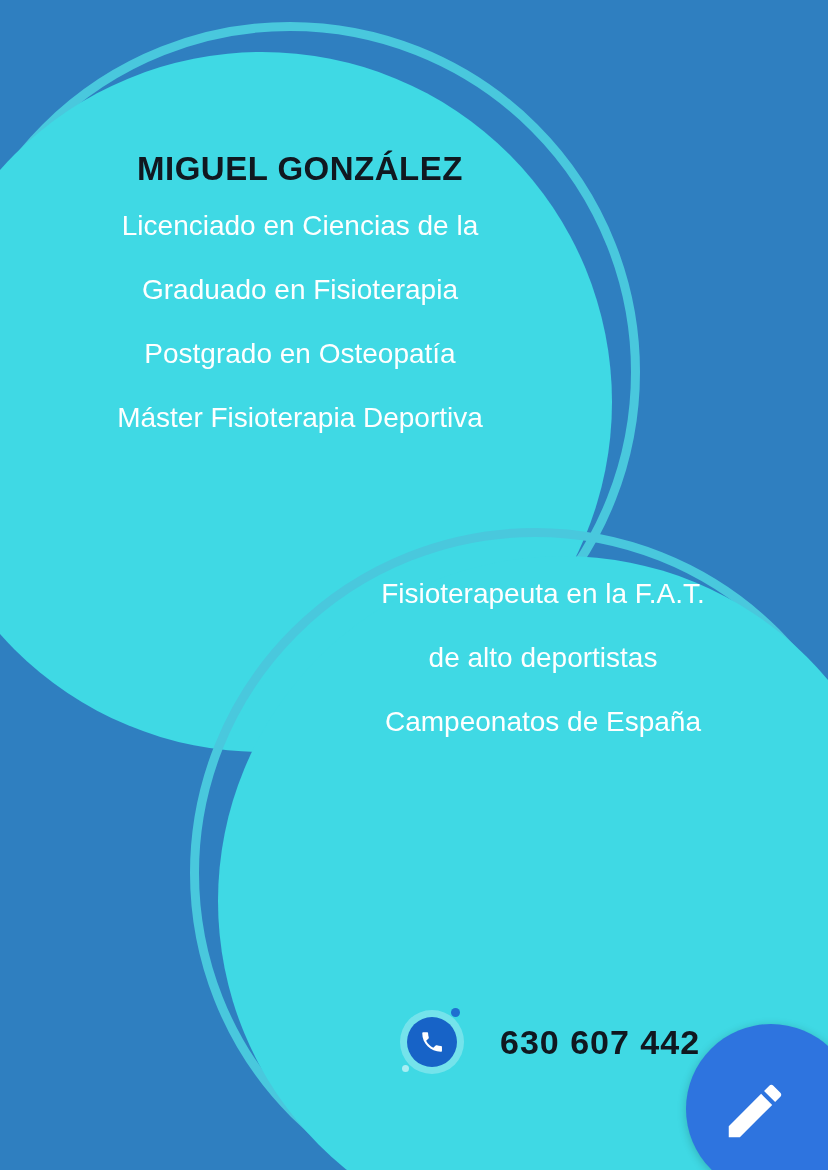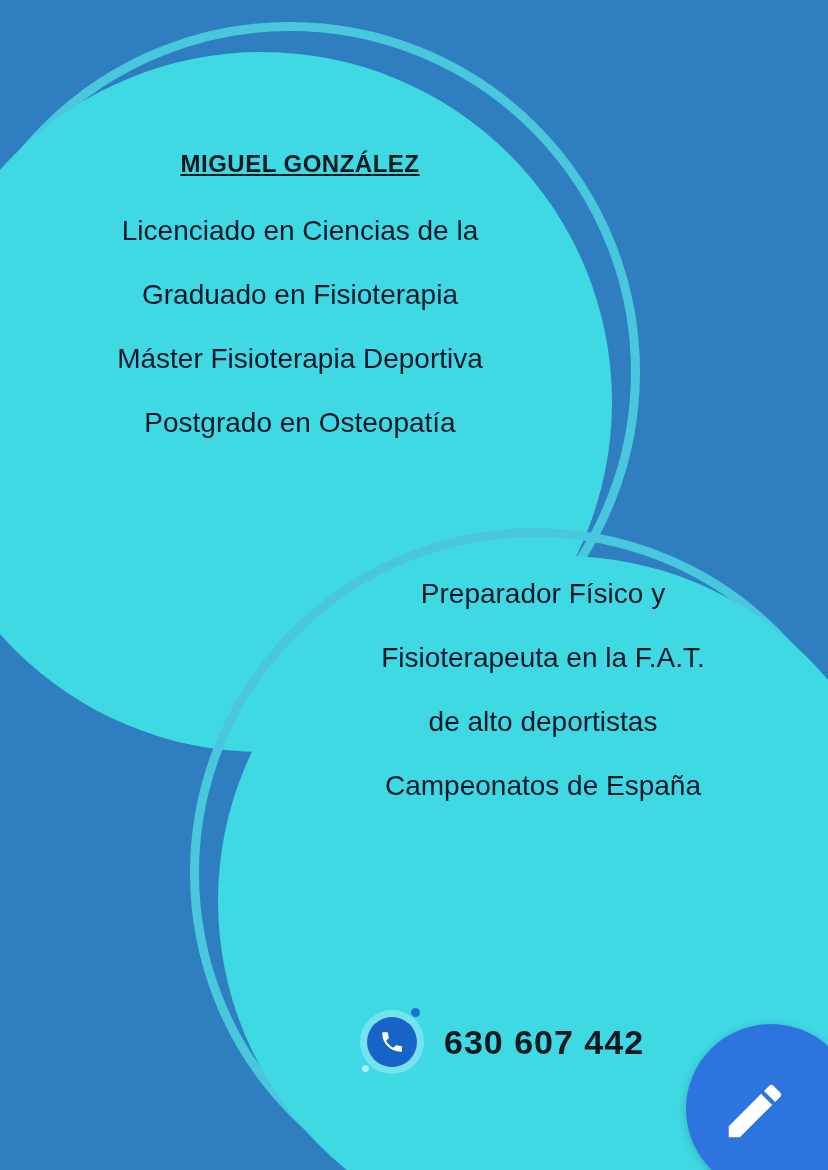"MIGUEL GONZÁLEZ" .name { font-size: 24px -> 33px; margin-bottom: 21px -> 6px; text-decoration: underline -> none }
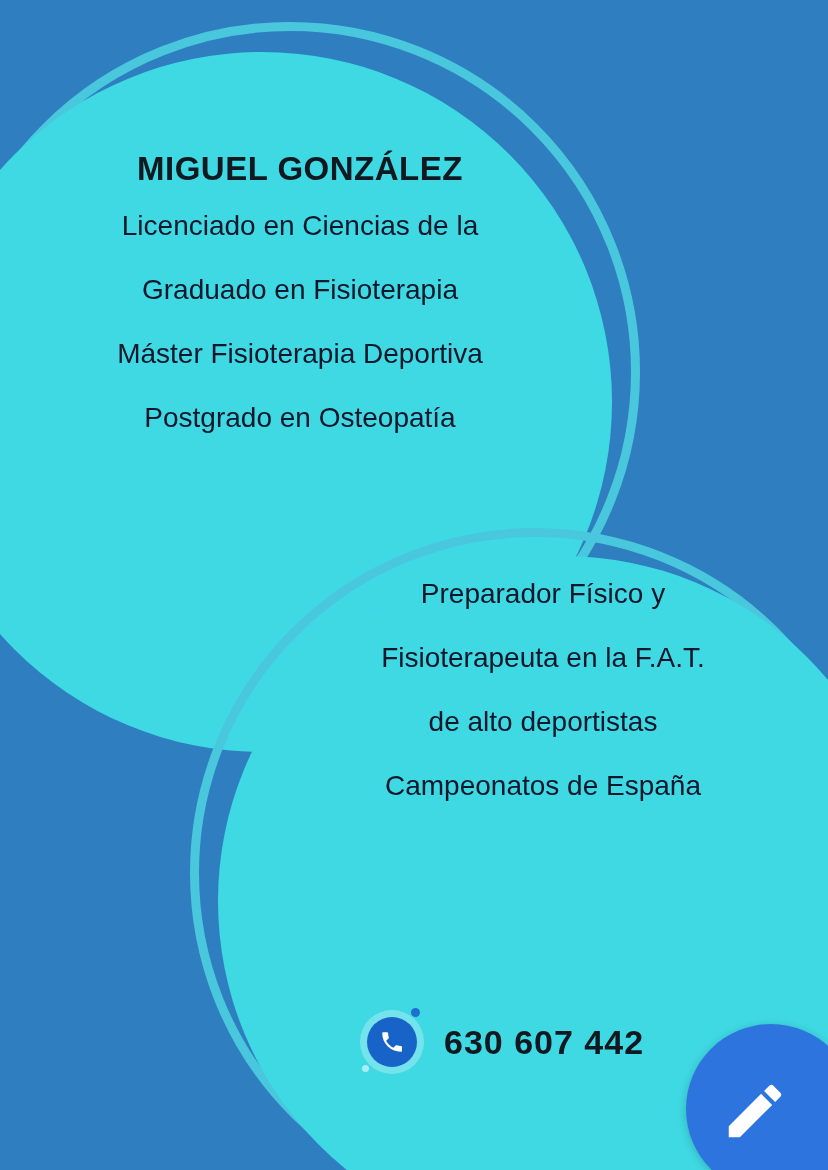"Licenciado en Ciencias de la" .line { color: #0f172a -> #ffffff }
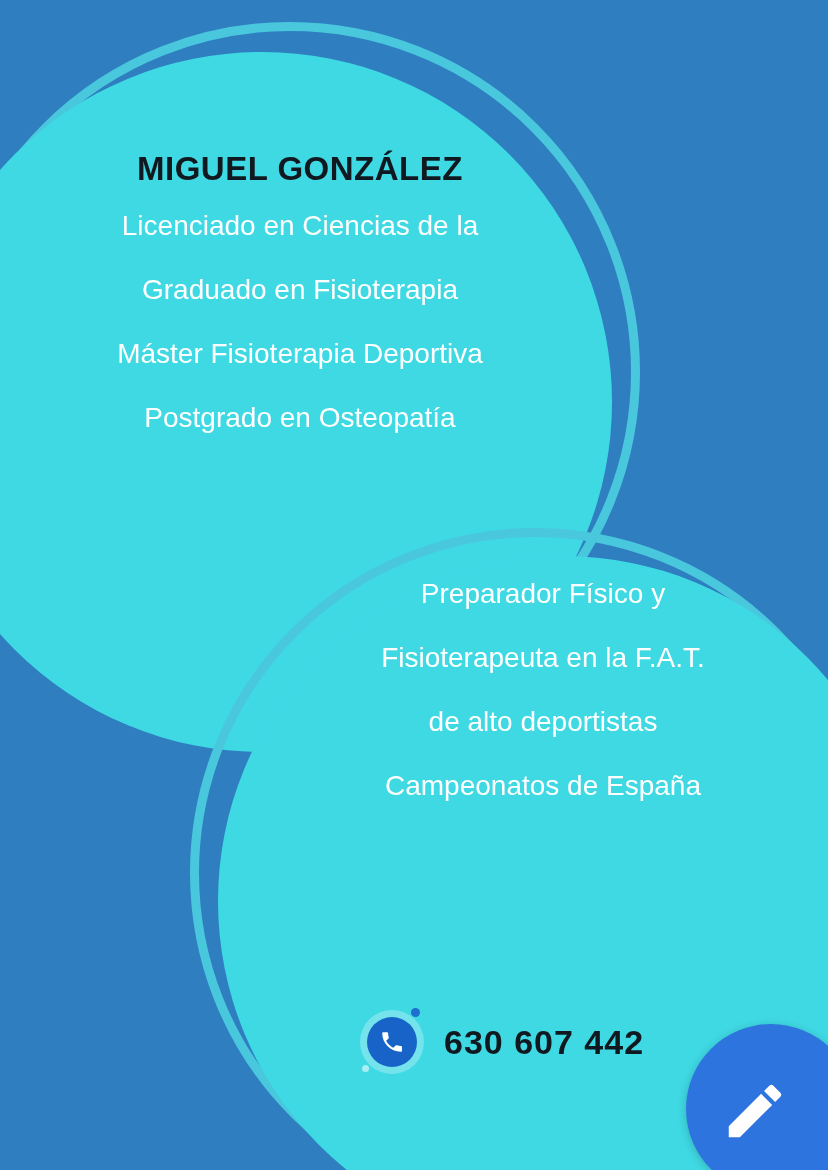"Máster Fisioterapia Deportiva" div.line { order: before "Postgrado en Osteopatía" -> after "Postgrado en Osteopatía" }
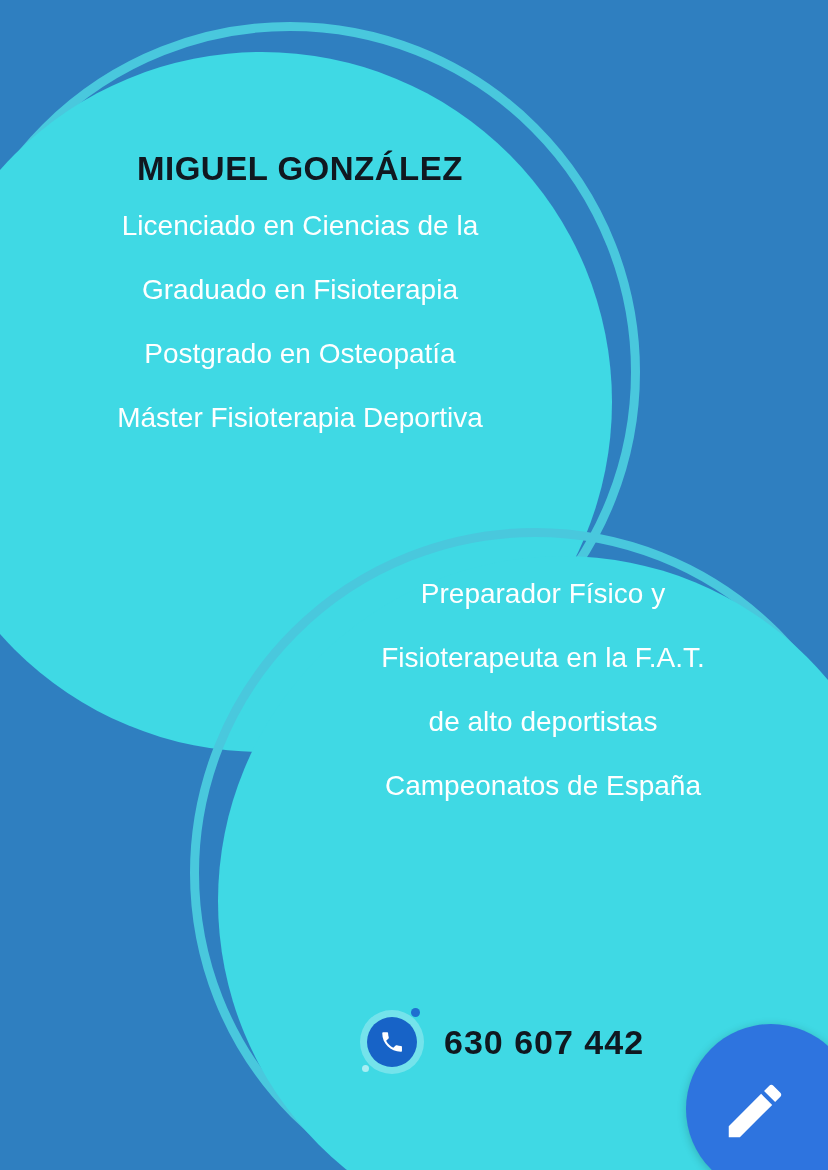"Preparador Físico y" div.line { html: <div>Preparador Físico y</div> -> none }
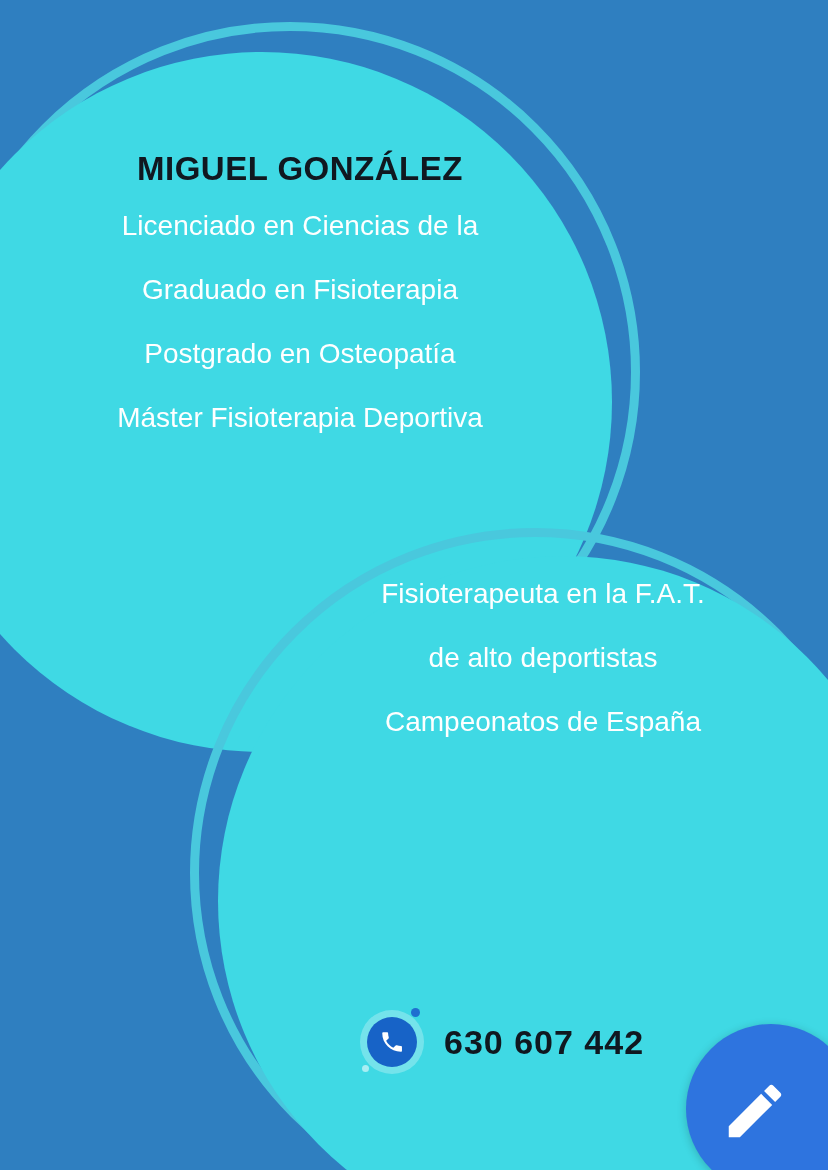"630 607 442" .phone-row { gap: 20px -> 36px; left: 360px -> 400px }
